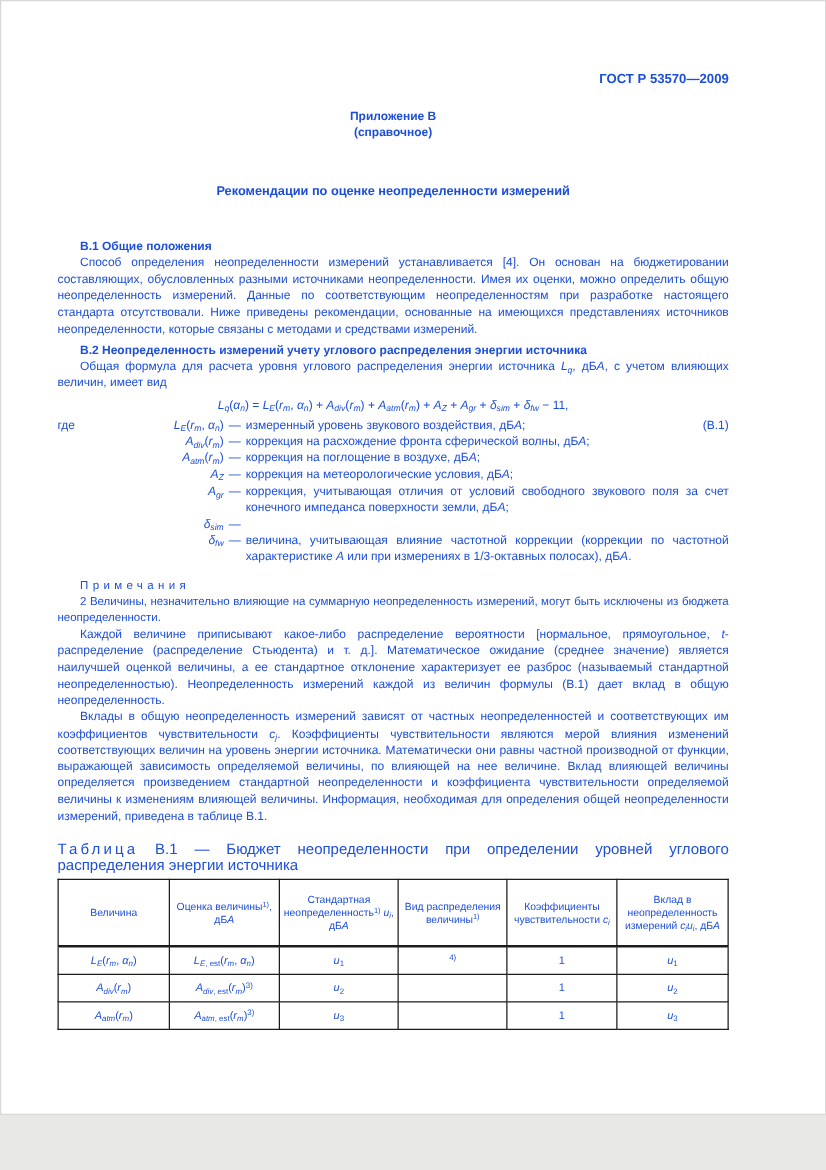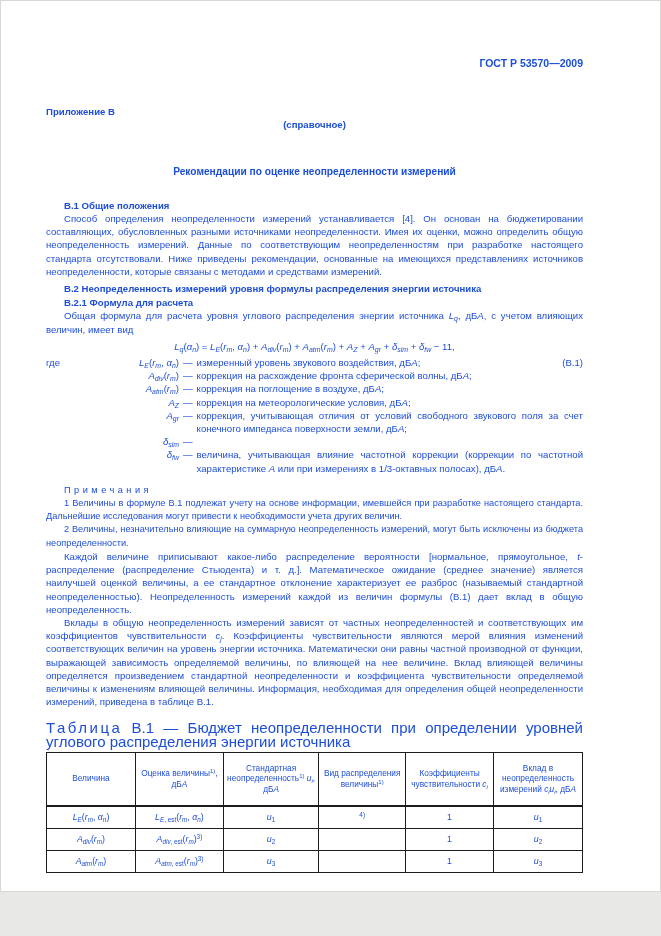"Приложение В" .annex-label { margin-top: 35px -> 17px; text-align: none -> center }
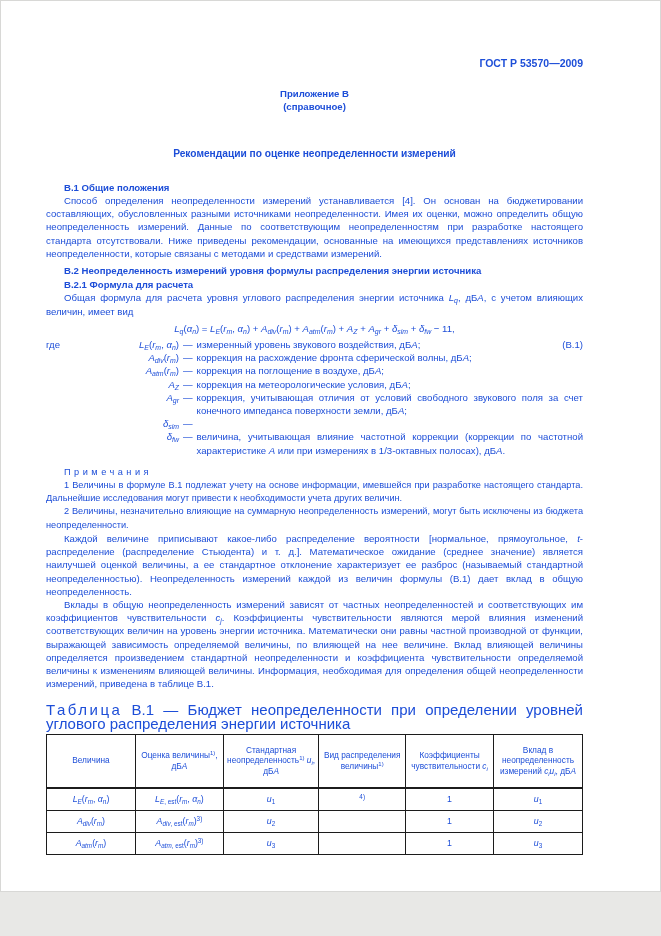"В.1 Общие положения" .h-b1 { margin-top: 21px -> 31px }
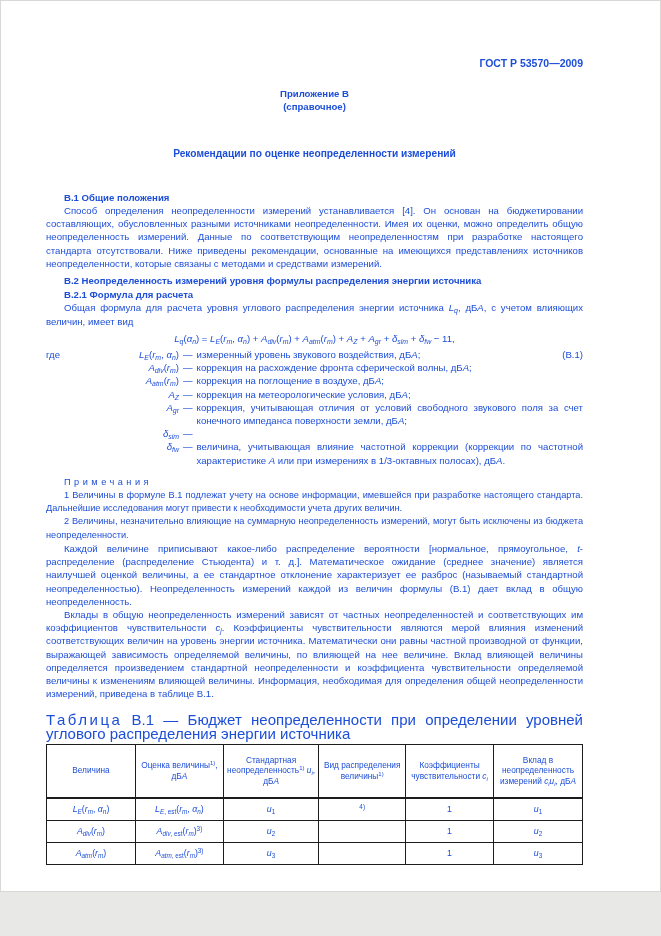"В.2 Неопределенность измерений уровня" div.heading { text: уровня формулы -> учету углового }
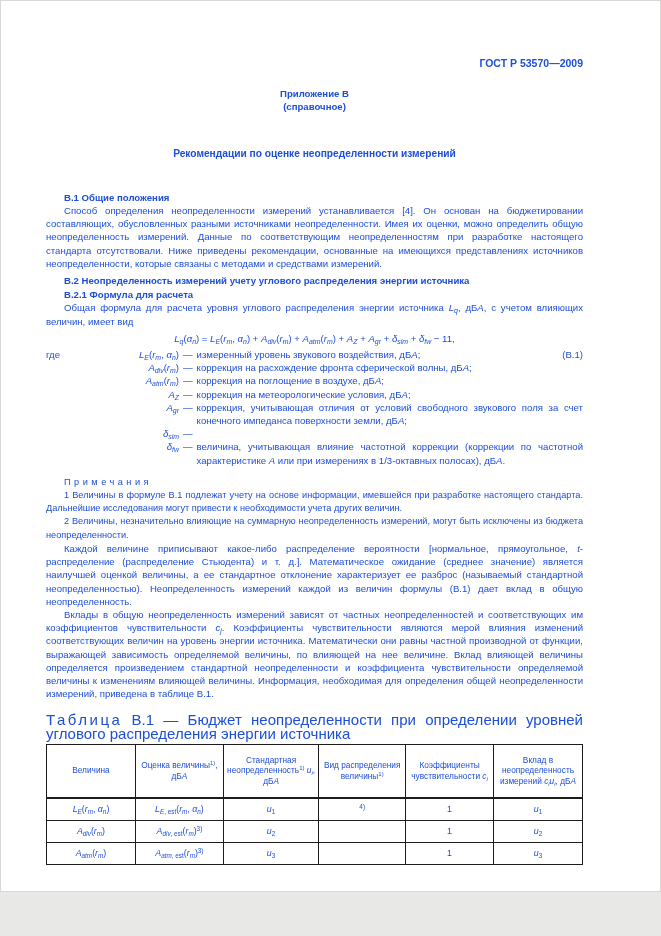"В.2.1 Формула для расчета" div.heading { html: <div>В.2.1 Формула для расчета</div> -> none }
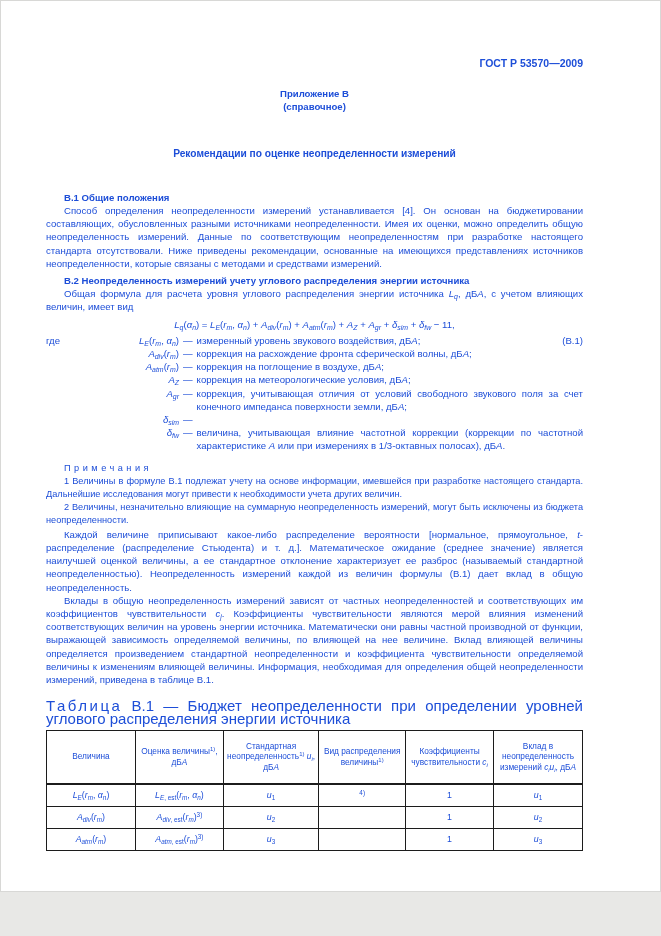"1 Величины в формуле В.1" p { html: <p>1 Величины в формуле В.1 подлежат учету на основе информации, имевшейся при разработке настоящего стандарта. Дальнейшие исследования могут привести к необходимости учета других величин.</p> -> none }
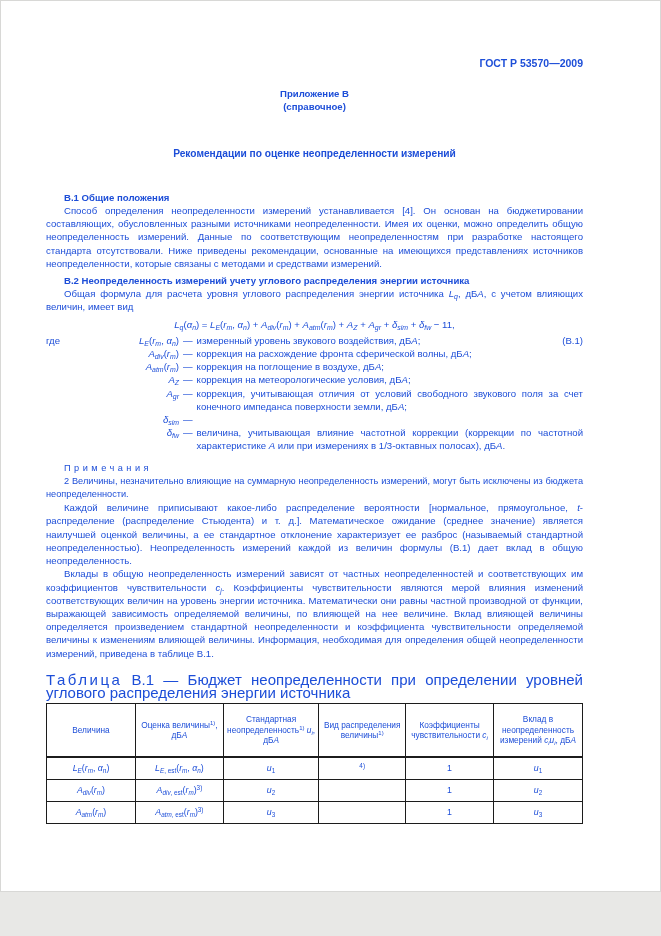"Таблица В.1 — Бюджет неопределенности" .tbl-caption { font-size: 15px -> 12px }
